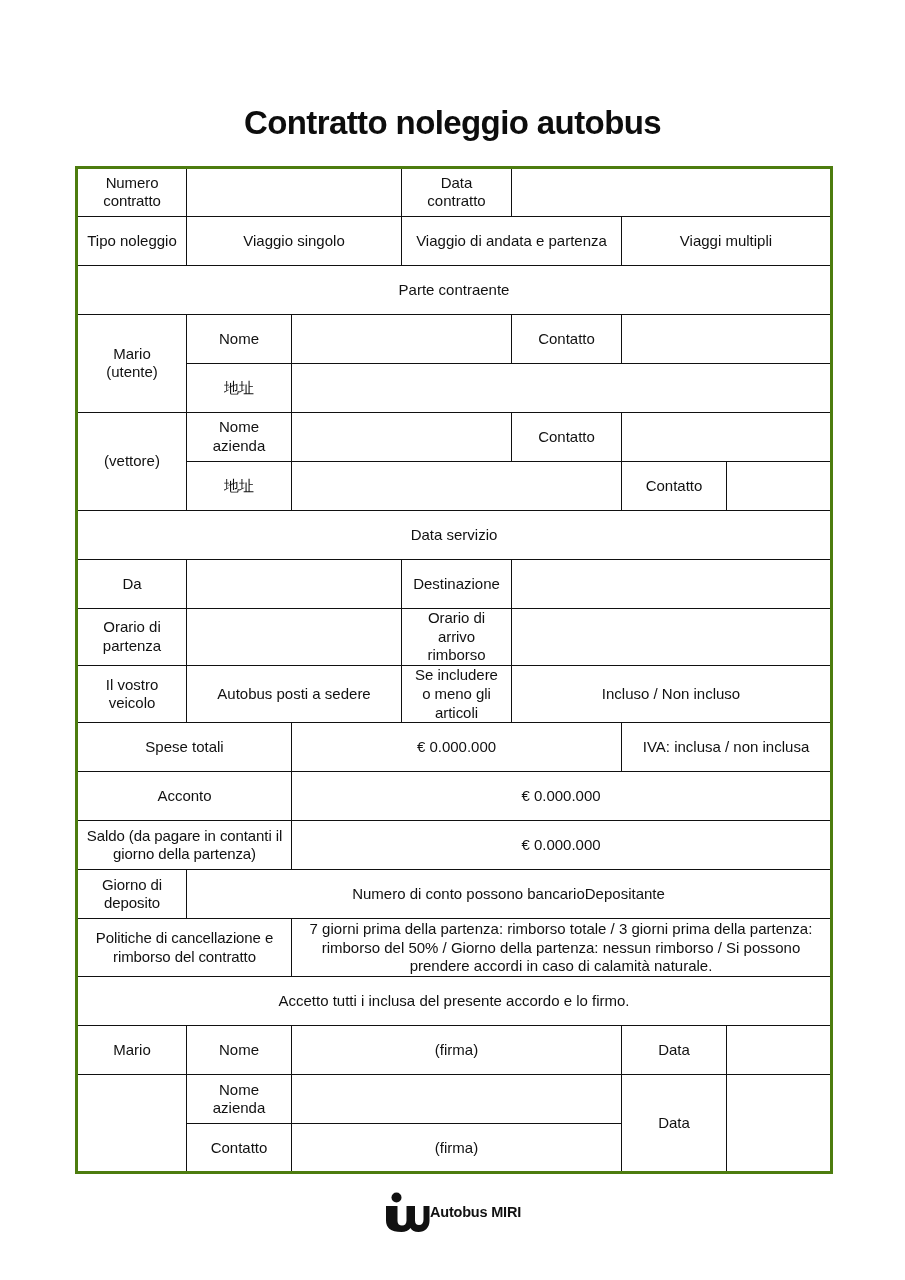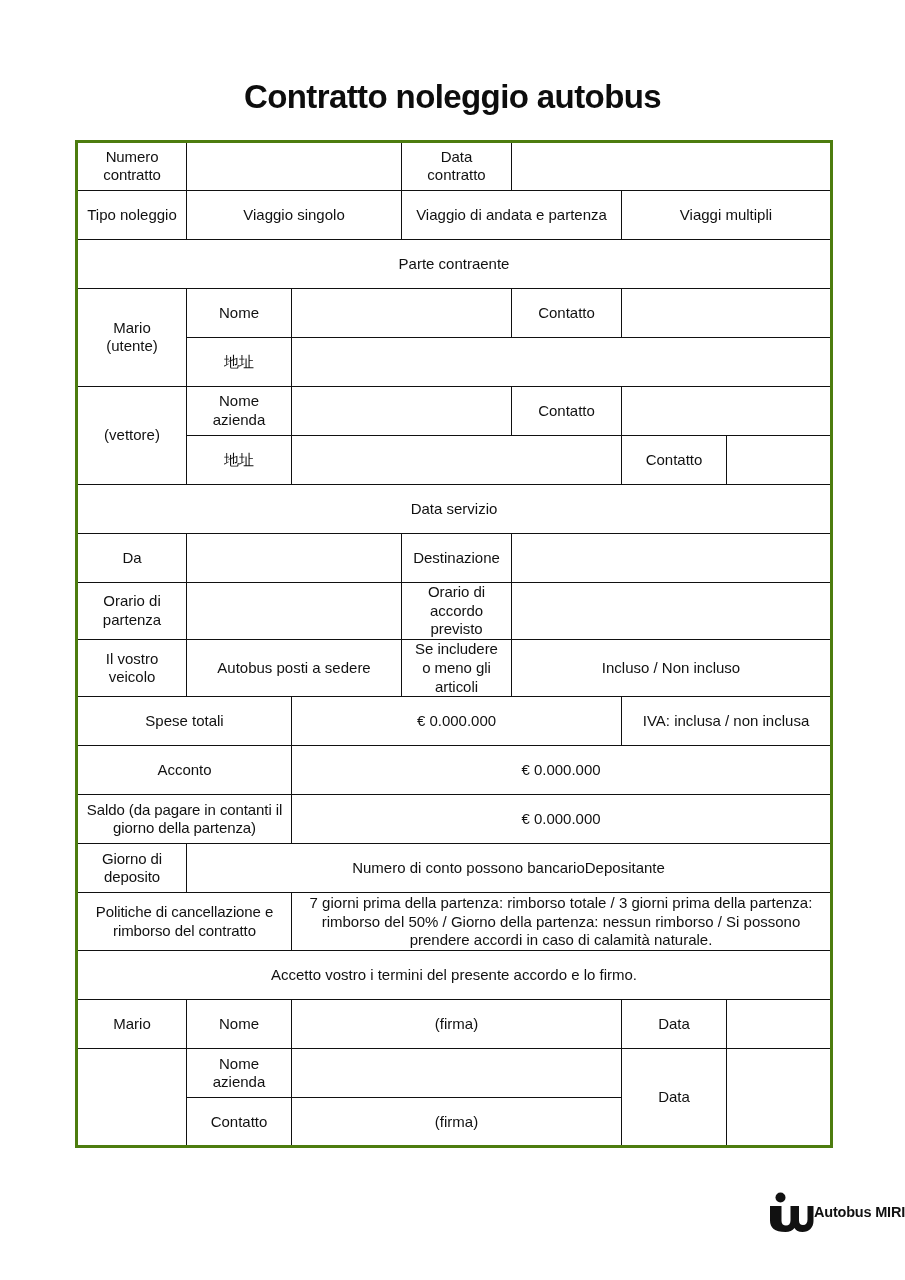"Contratto noleggio autobus" .doc-title { padding-top: 78px -> 104px }
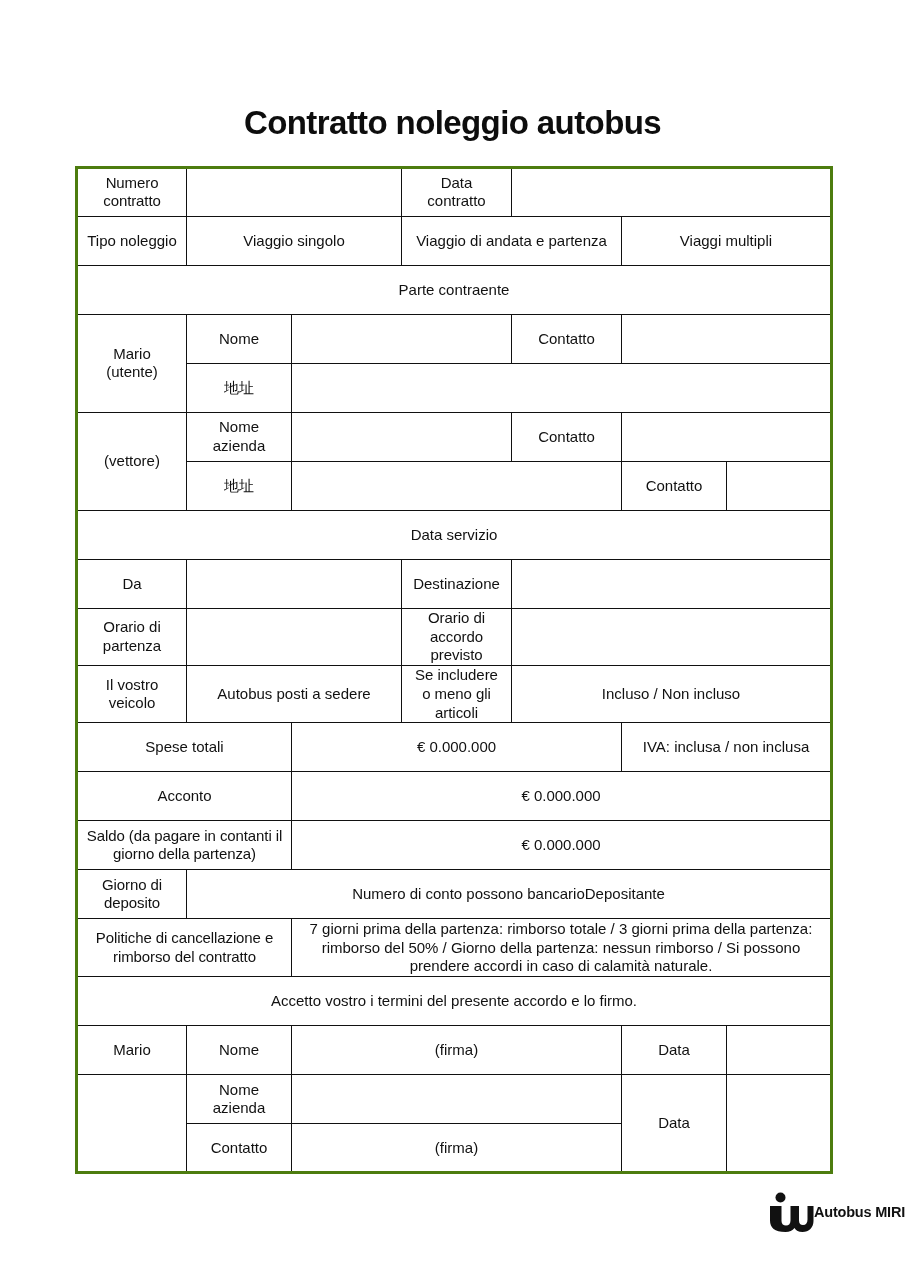"Orario di accordo previsto" td.fs-xs-n { text: accordo previsto -> arrivo rimborso }
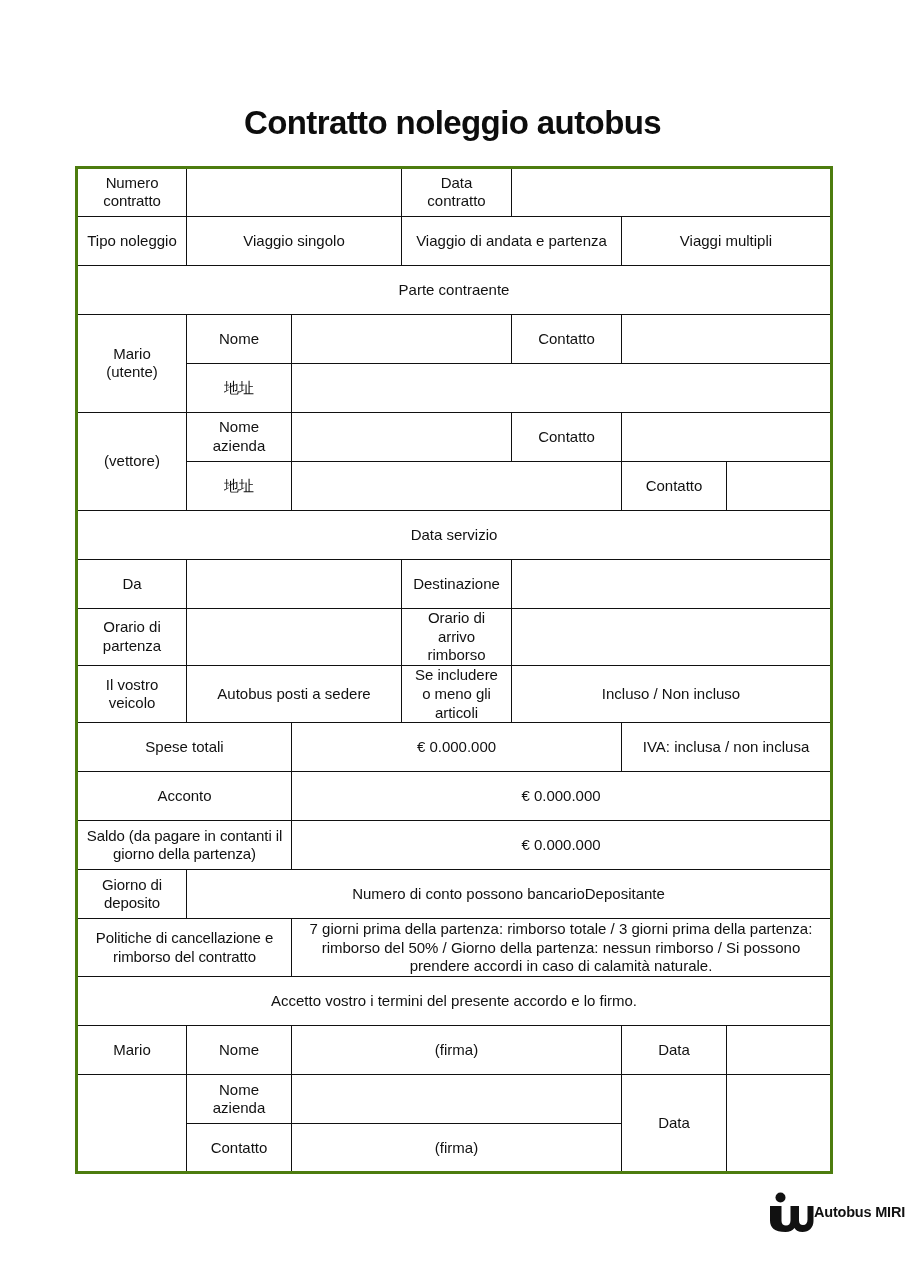"Accetto vostro i termini del" td.sh { text: vostro i termini -> tutti i inclusa }
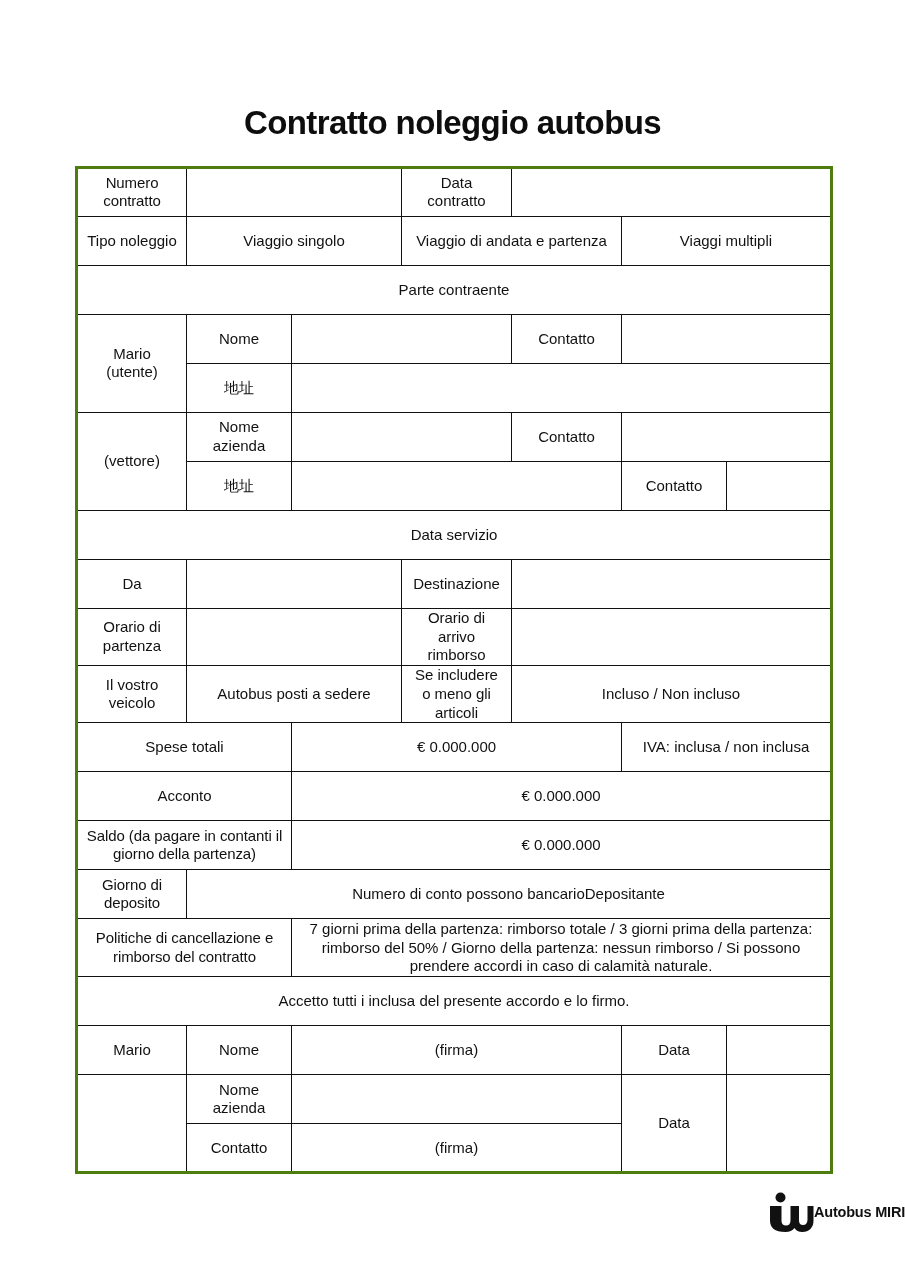"Autobus MIRI" .footer { justify-content: flex-end -> center }
